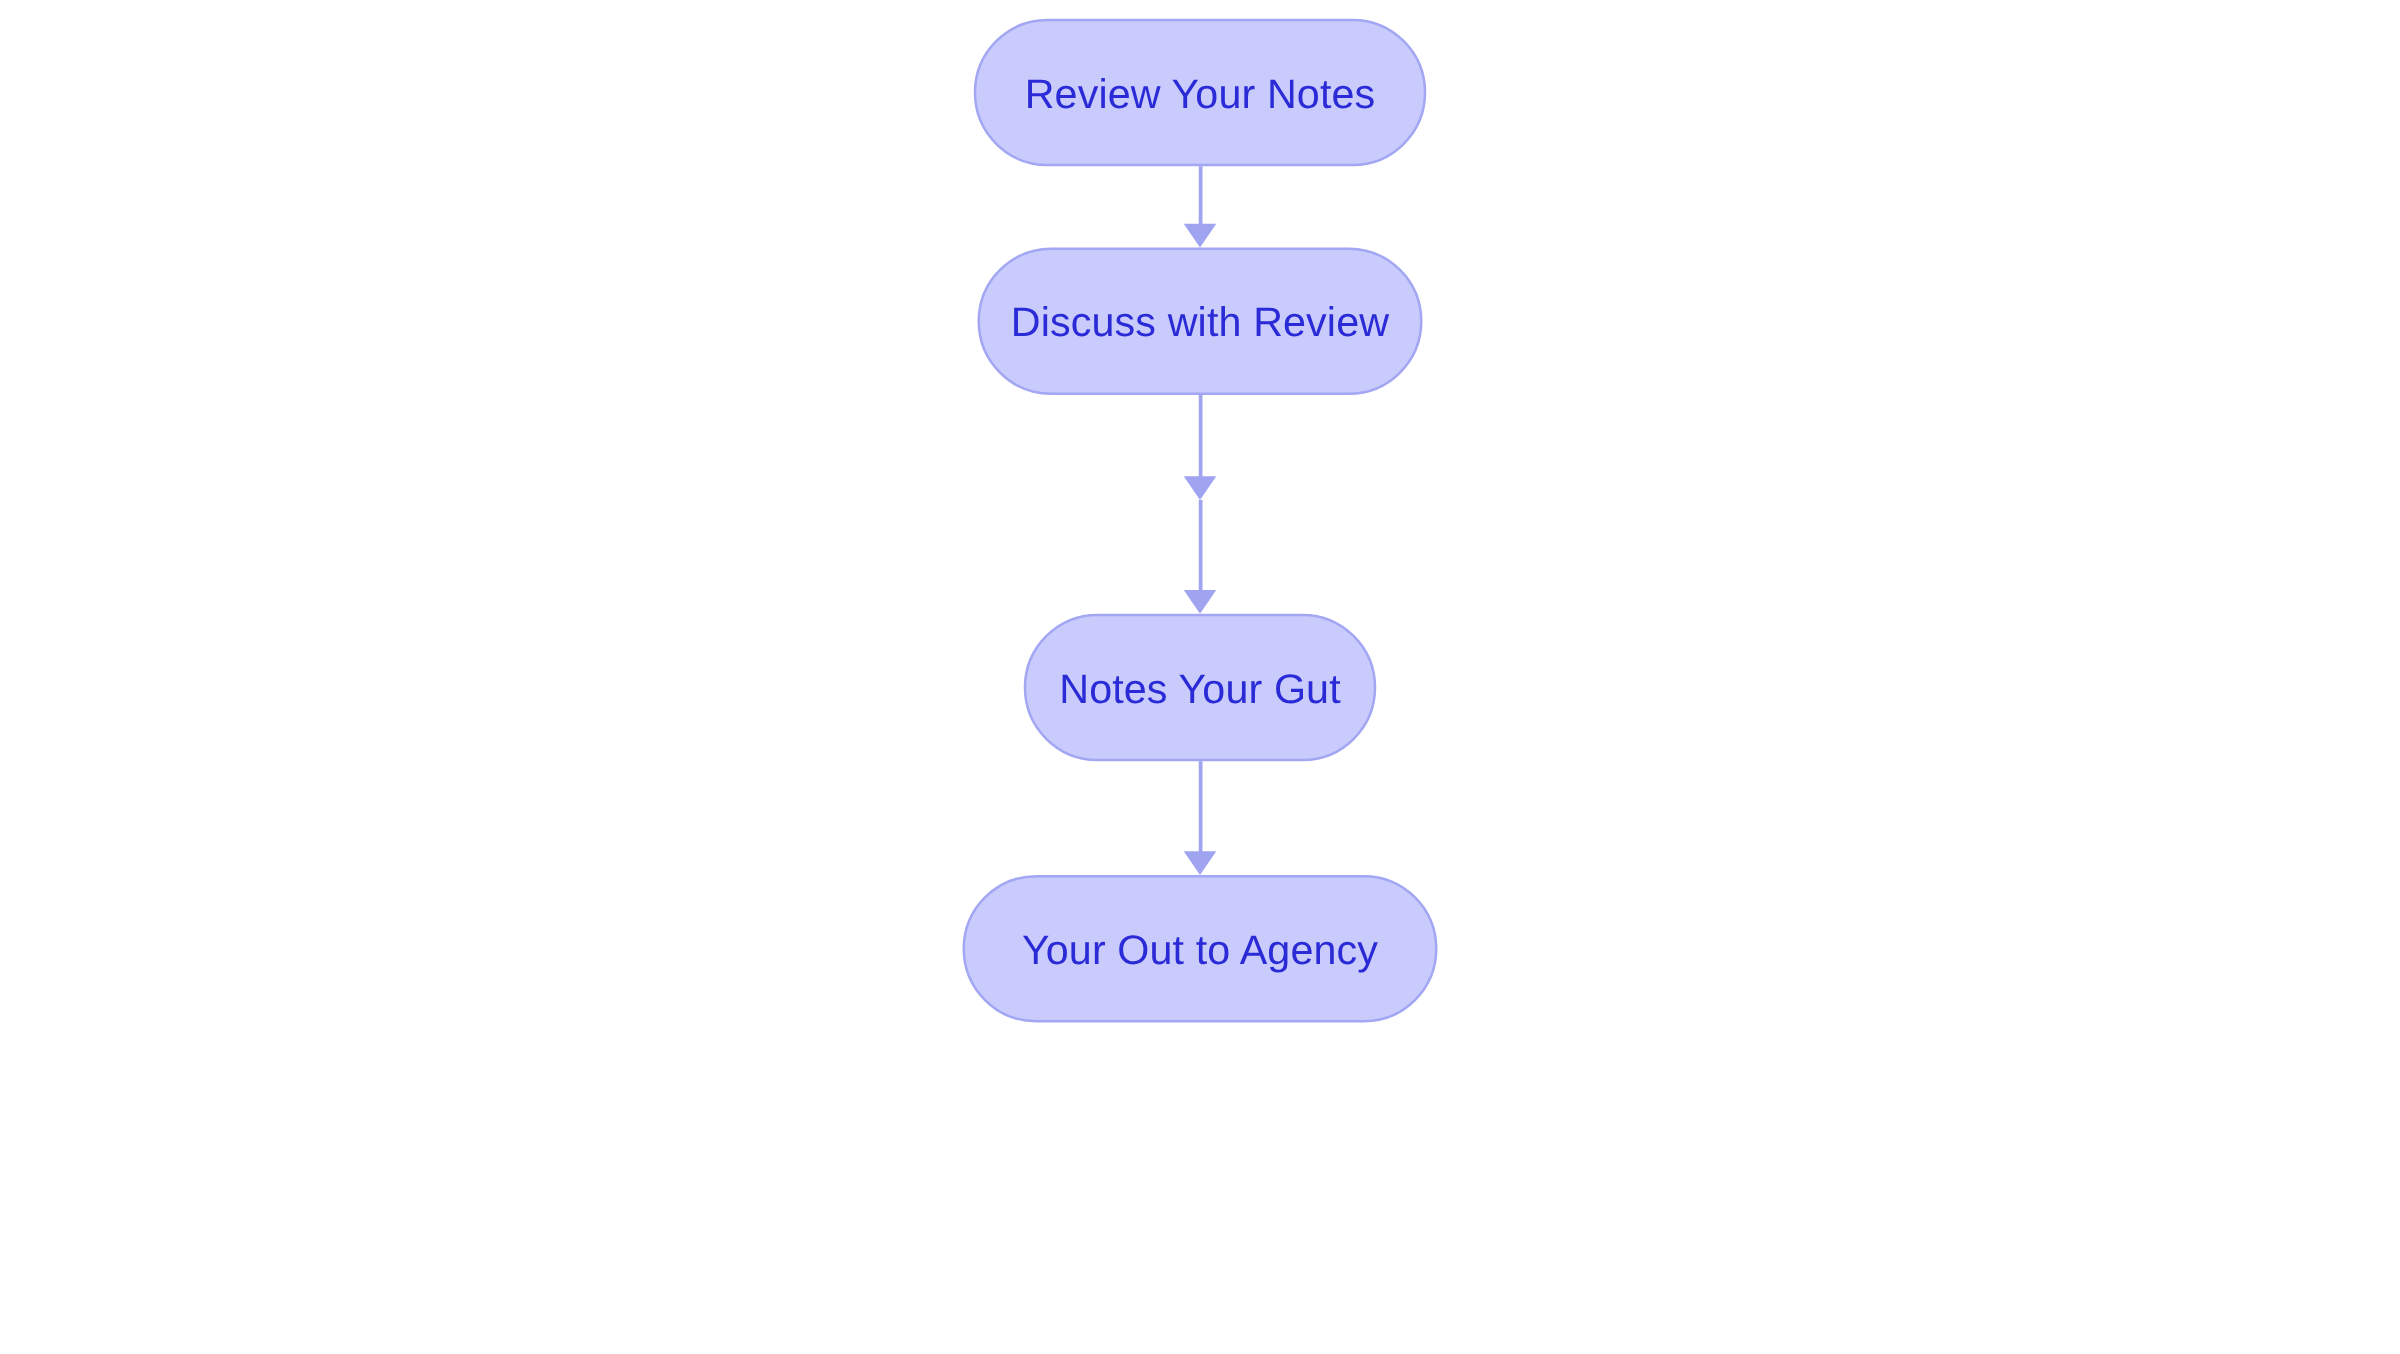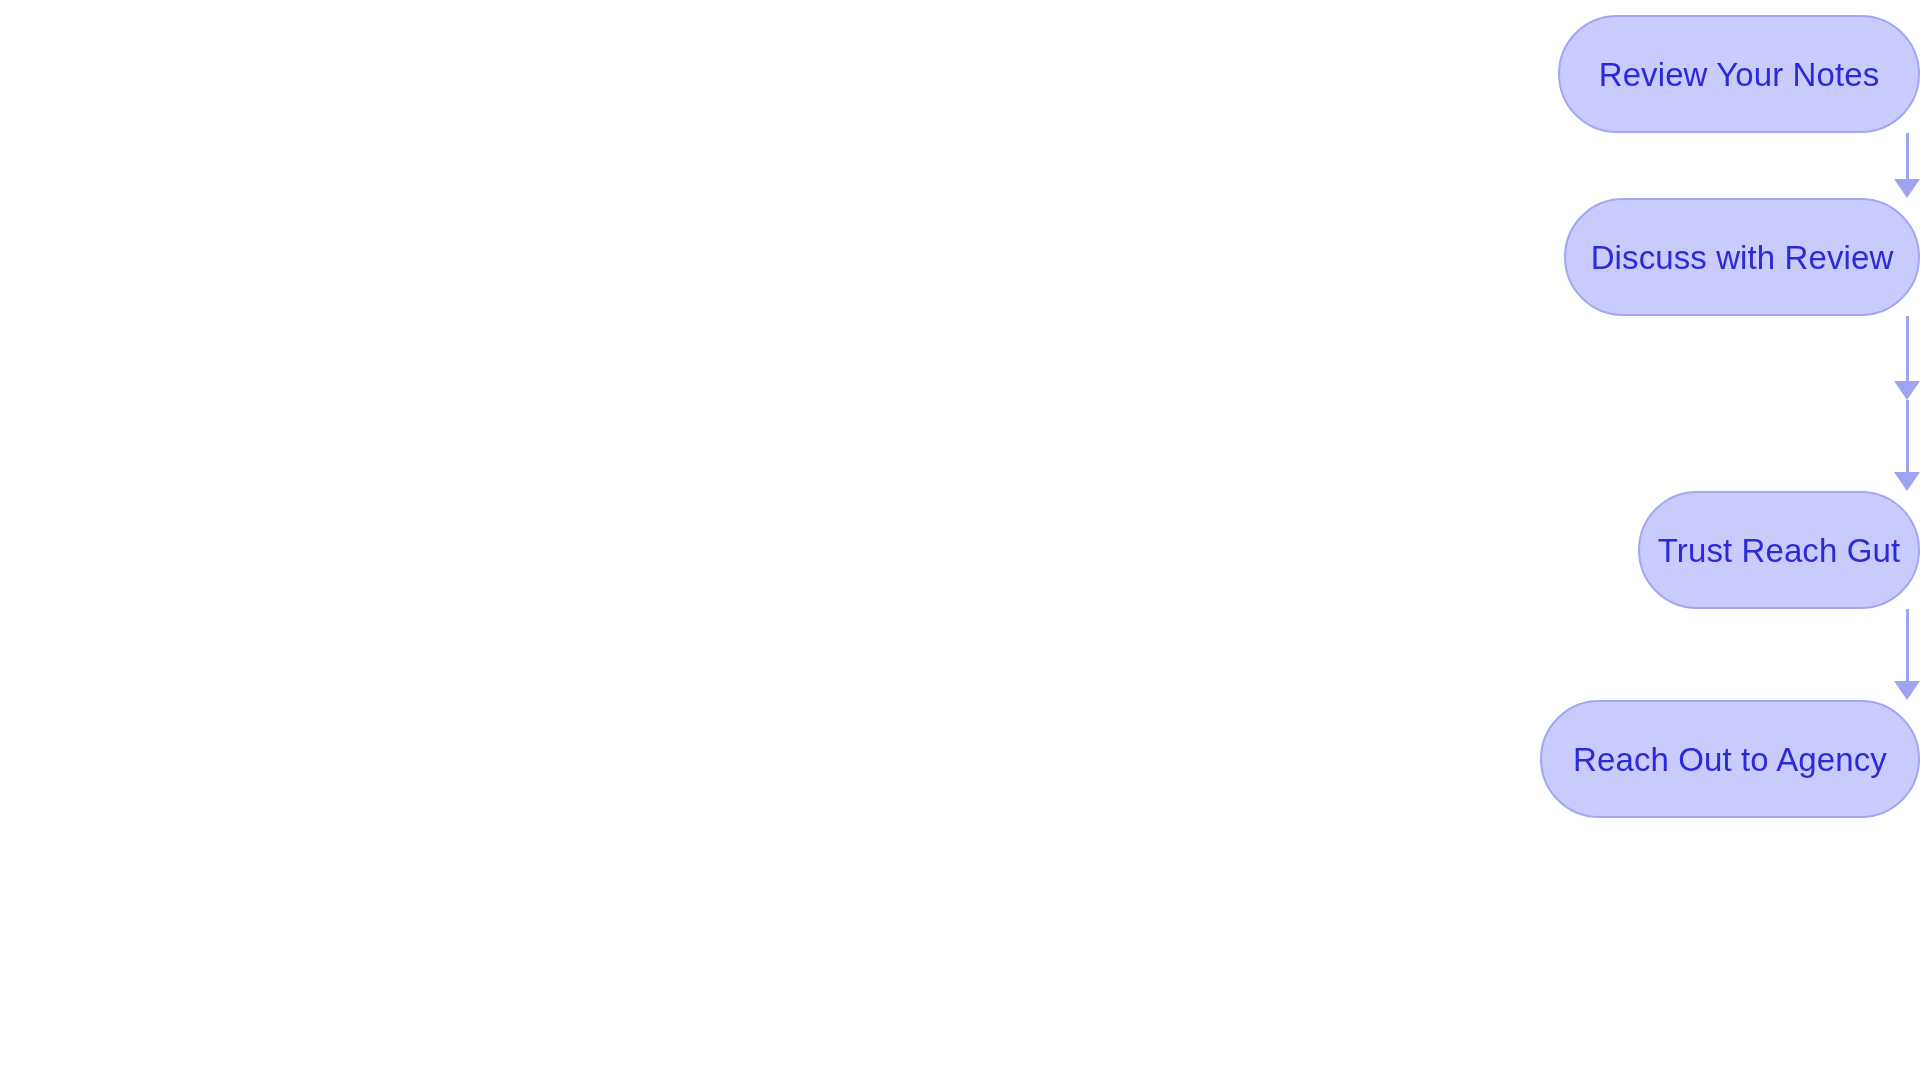"Review Your Notes" .flow-column { align-items: flex-end -> center }
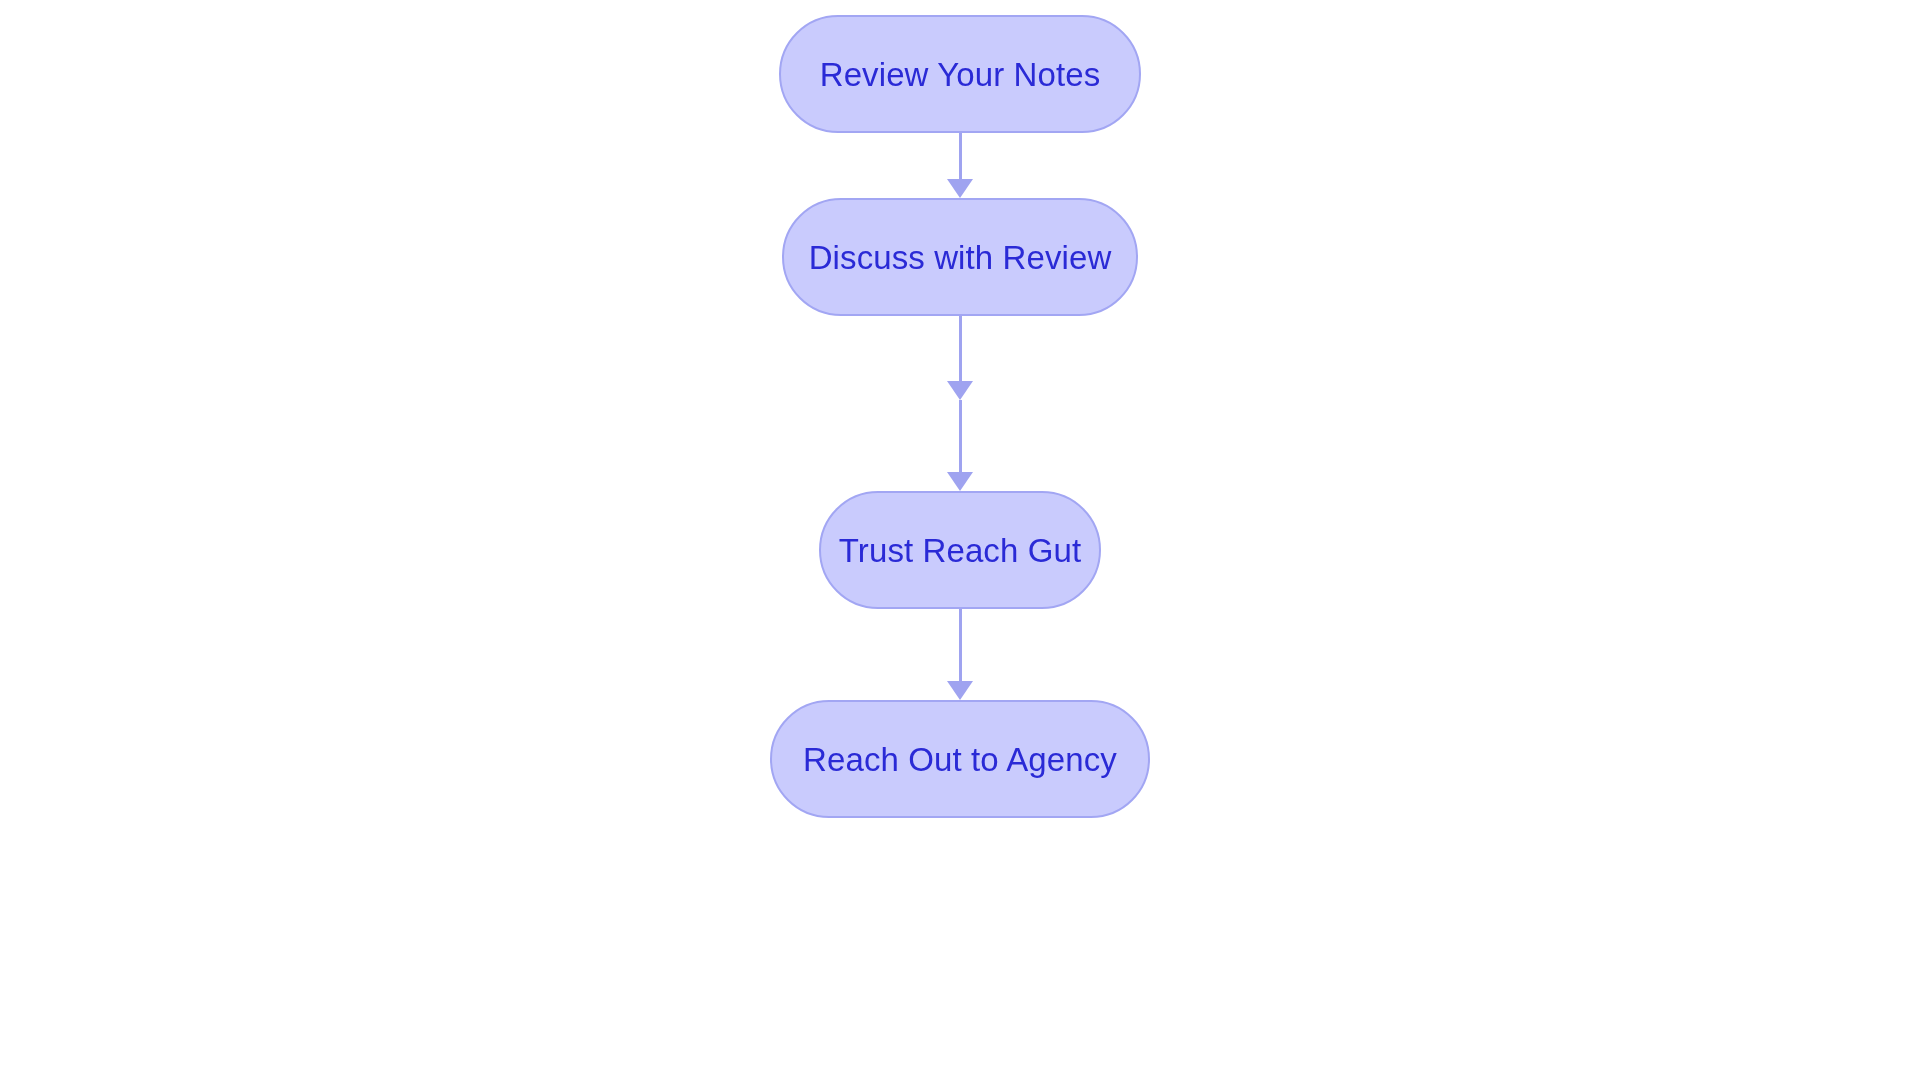"Trust Reach Gut" span.node-label { text: Trust Reach -> Notes Your }
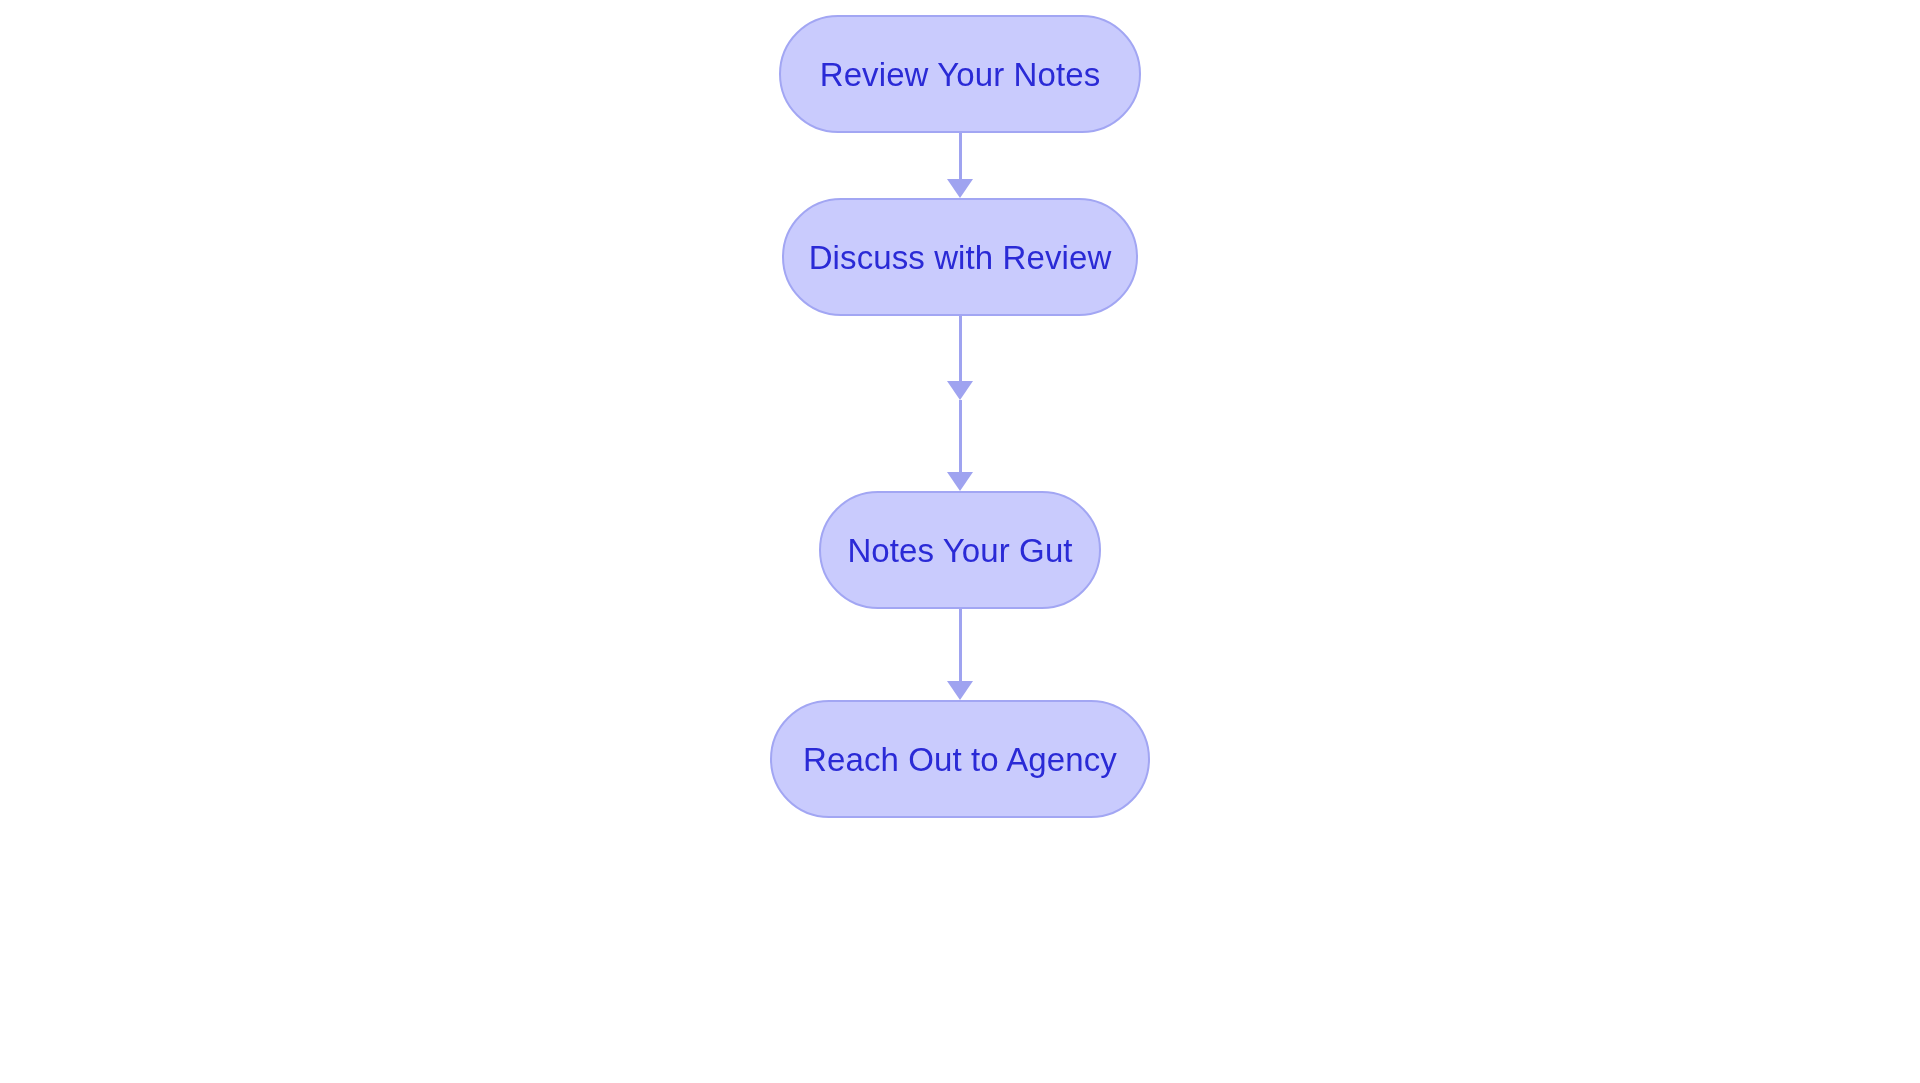"Reach Out to Agency" span.node-label { text: Reach -> Your }
